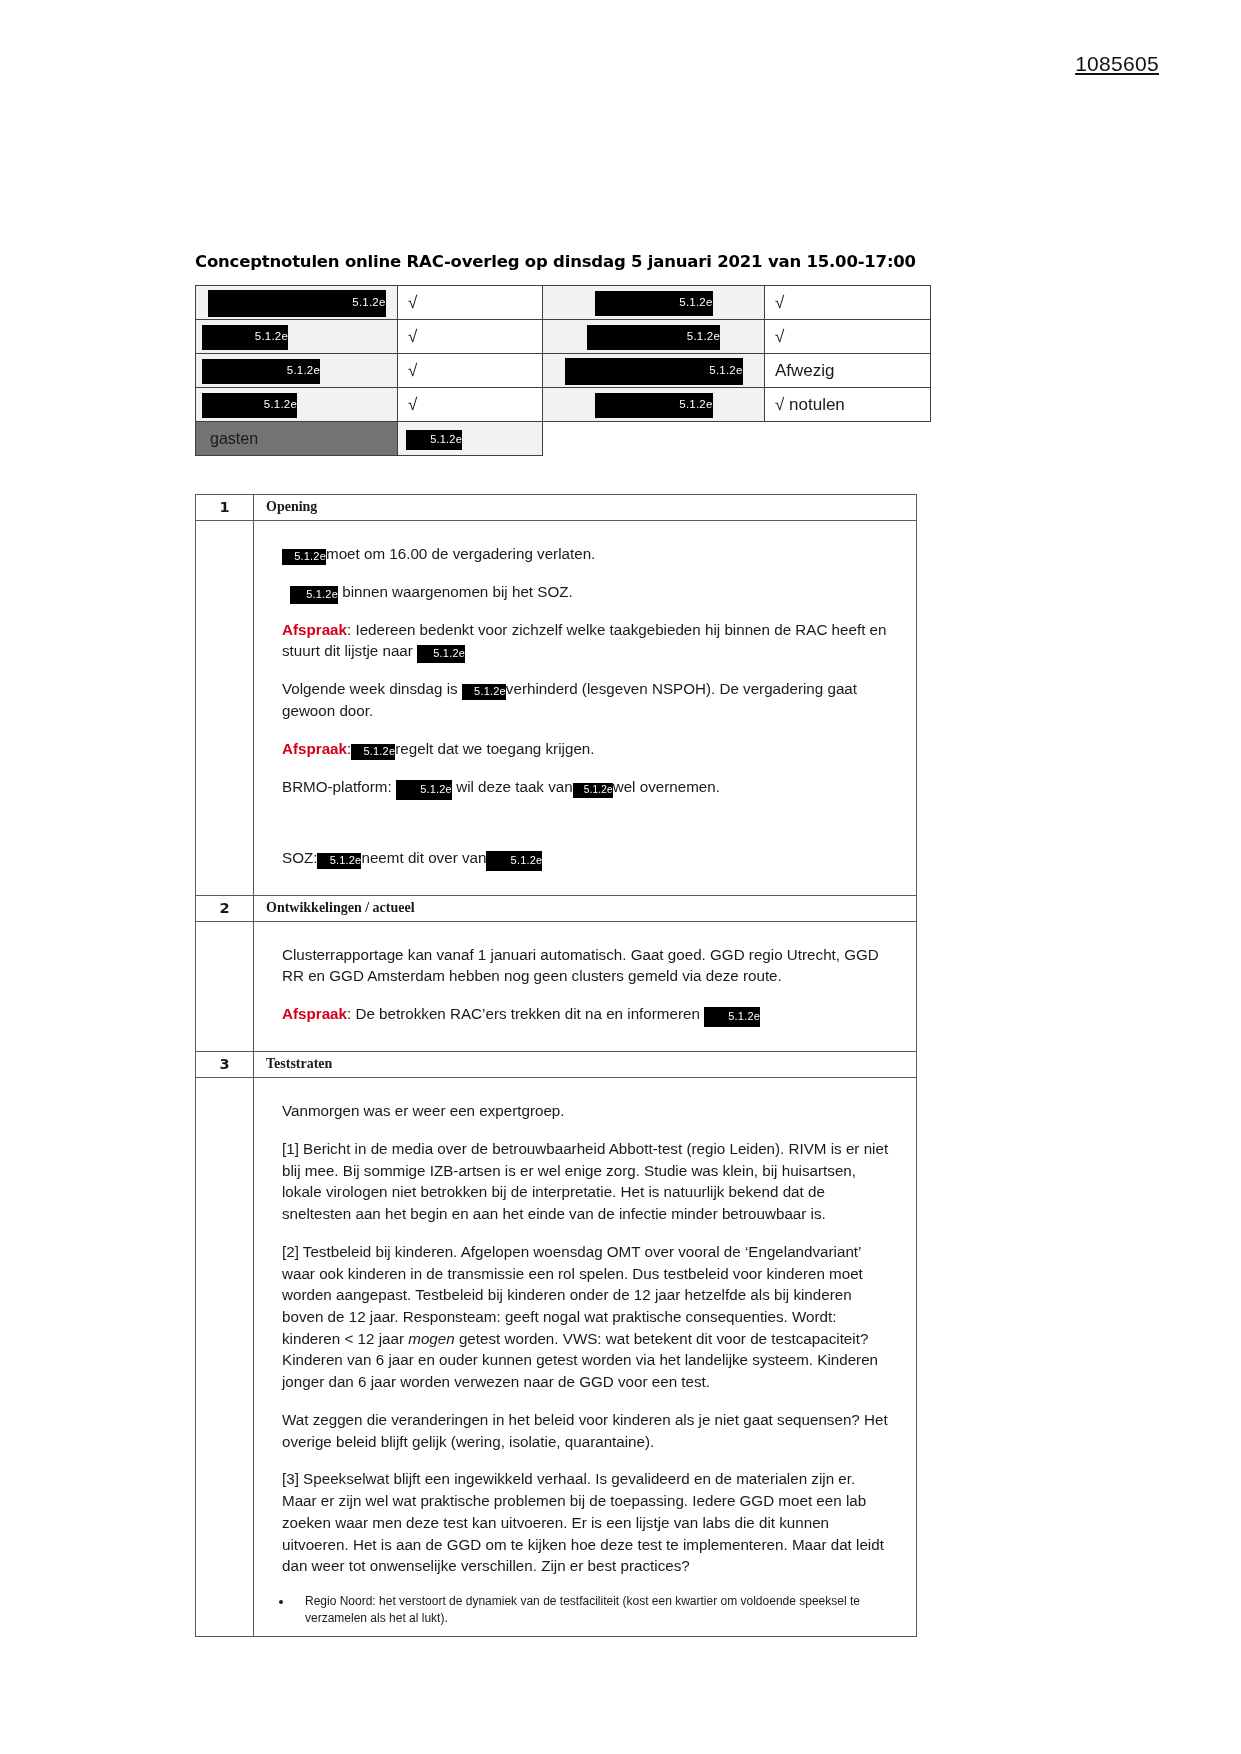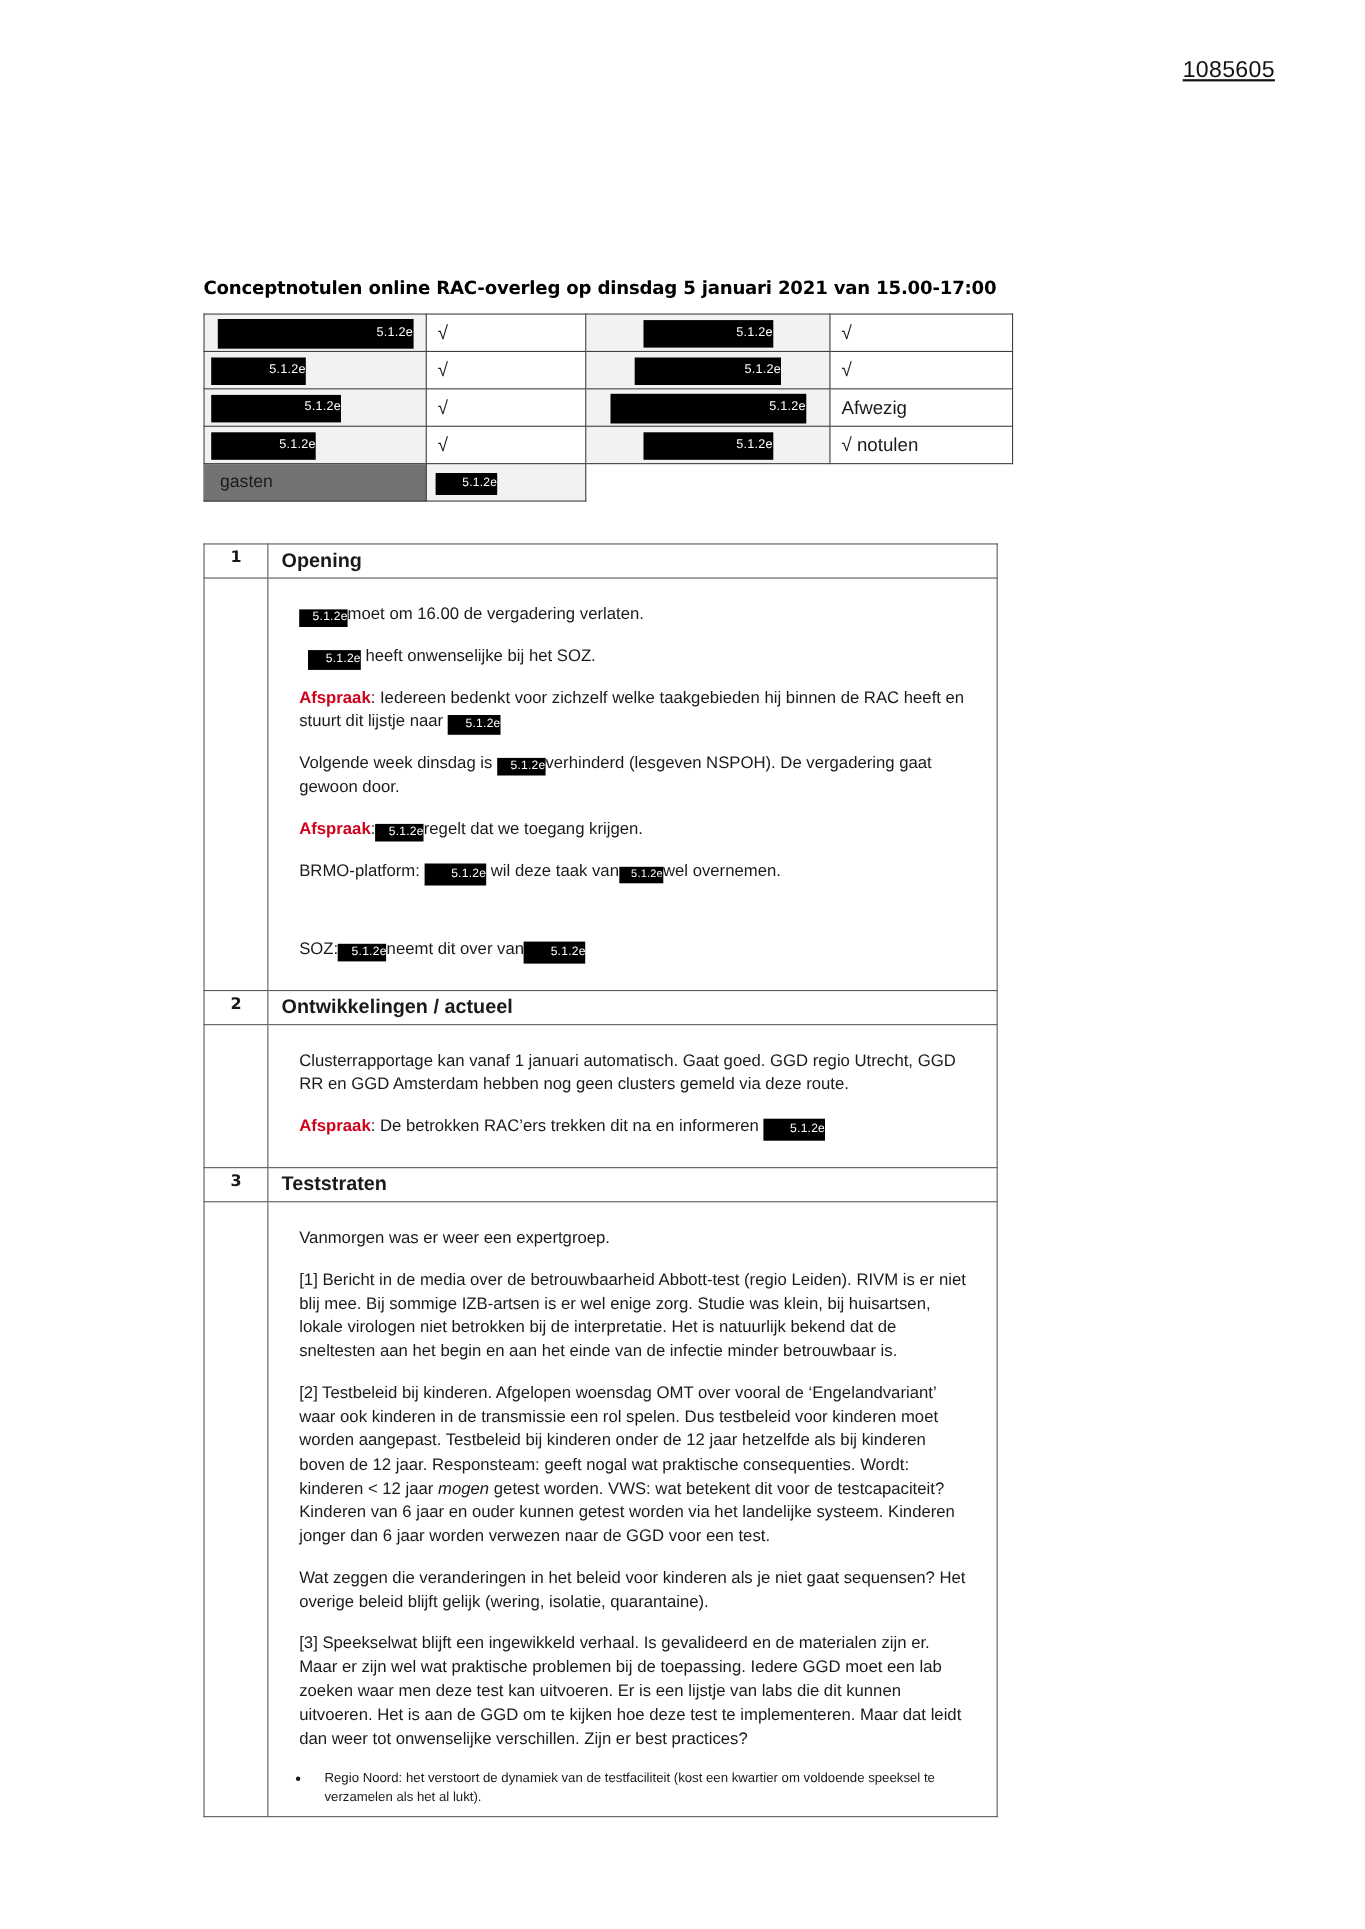"Conceptnotulen online RAC-overleg op" .content { left: 185px -> 195px }
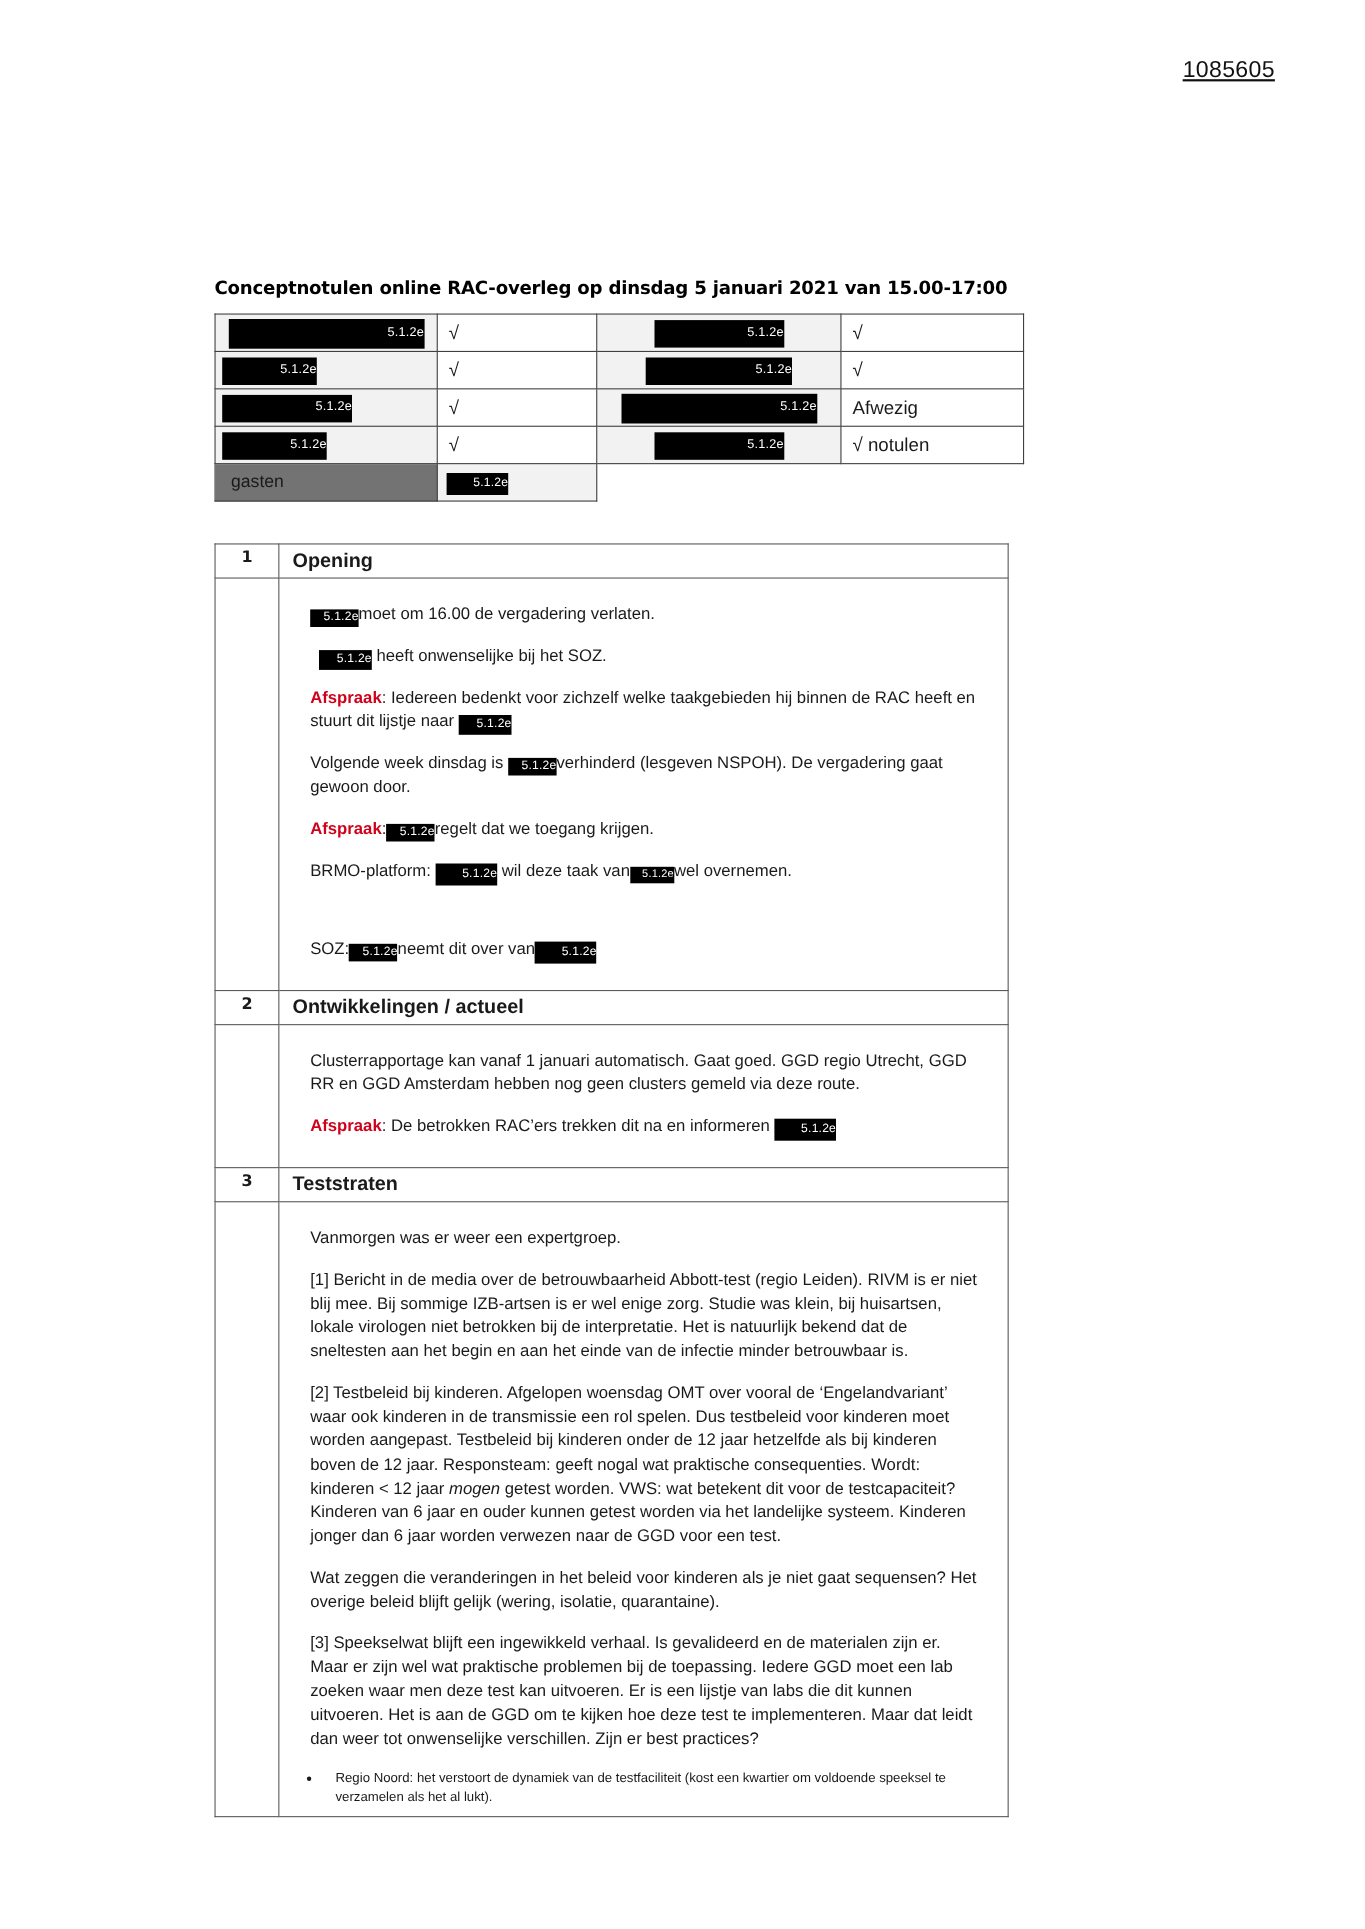"Opening" td.sec-title { font-family: Liberation Sans, sans-serif -> Liberation Serif, serif; font-size: 18px -> 14px }
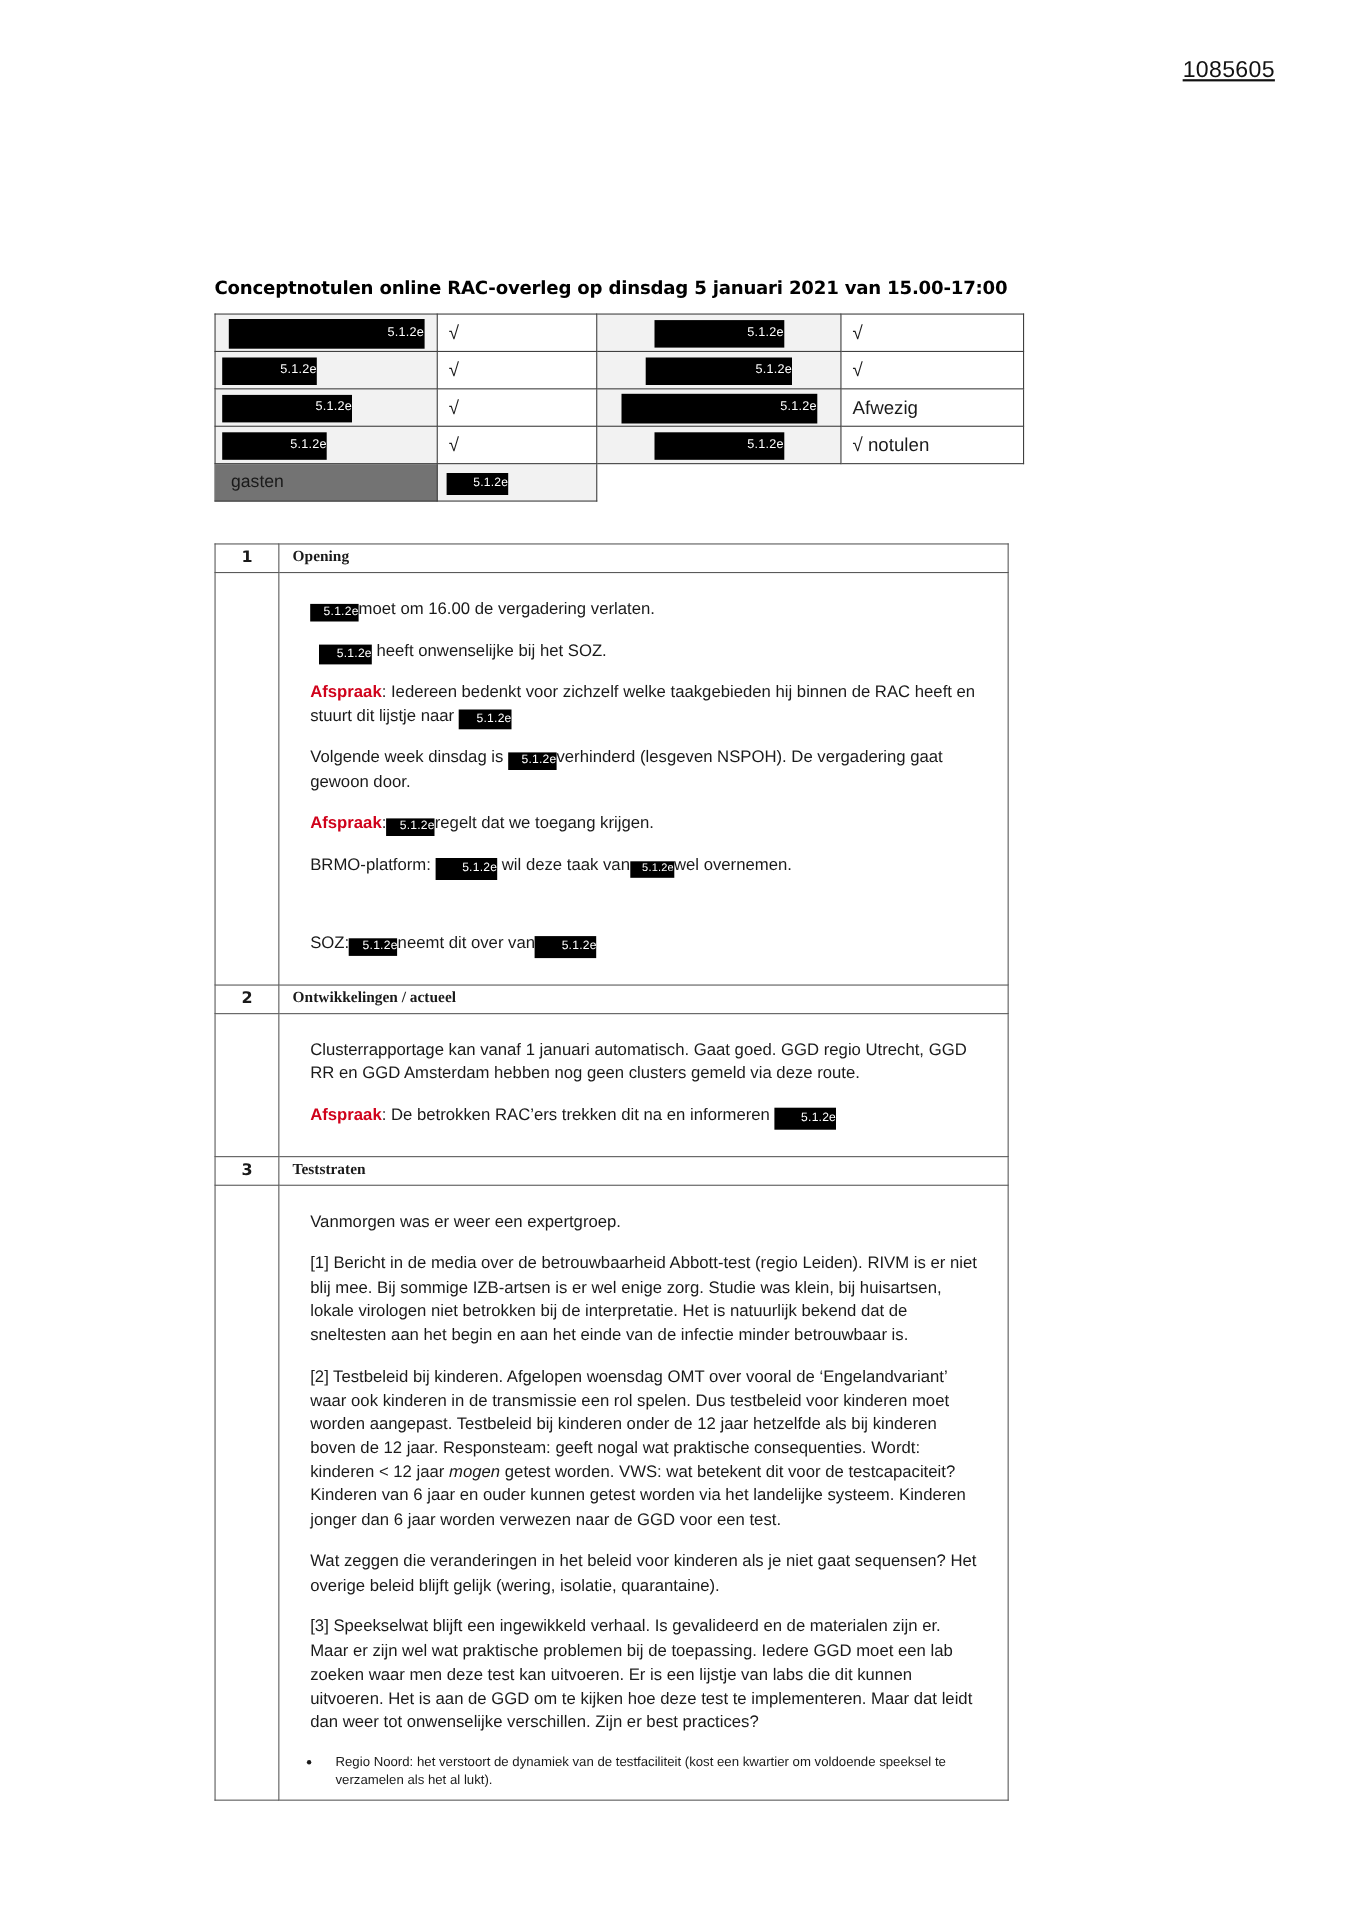"heeft onwenselijke bij het SOZ." span { text: heeft onwenselijke -> binnen waargenomen }
